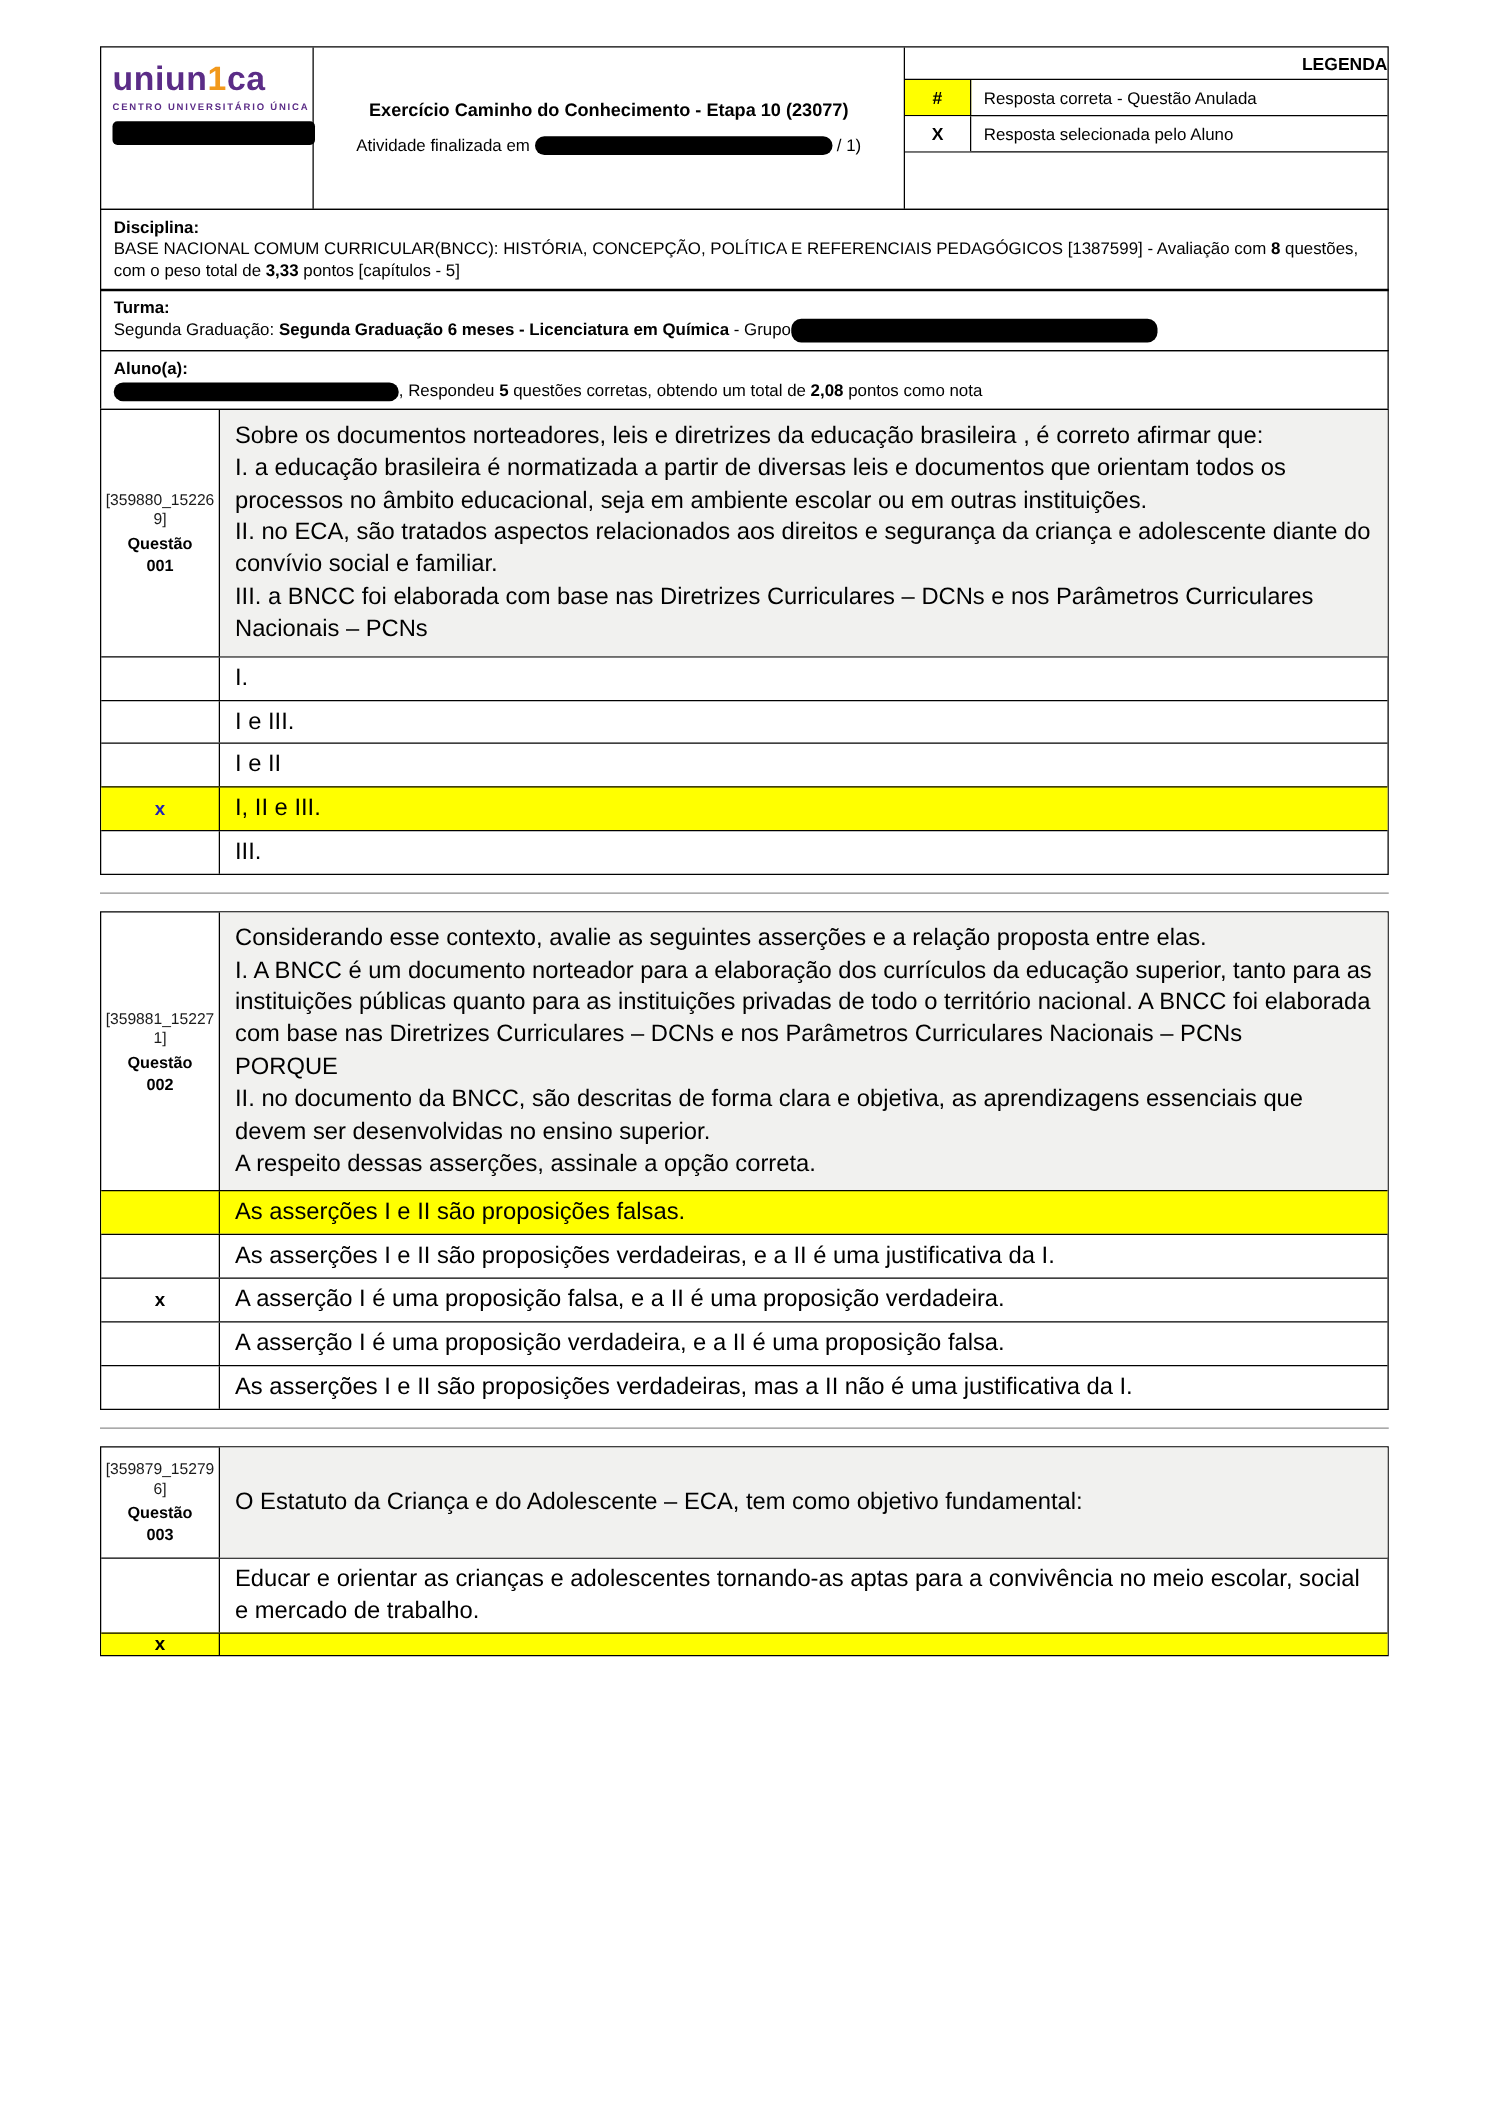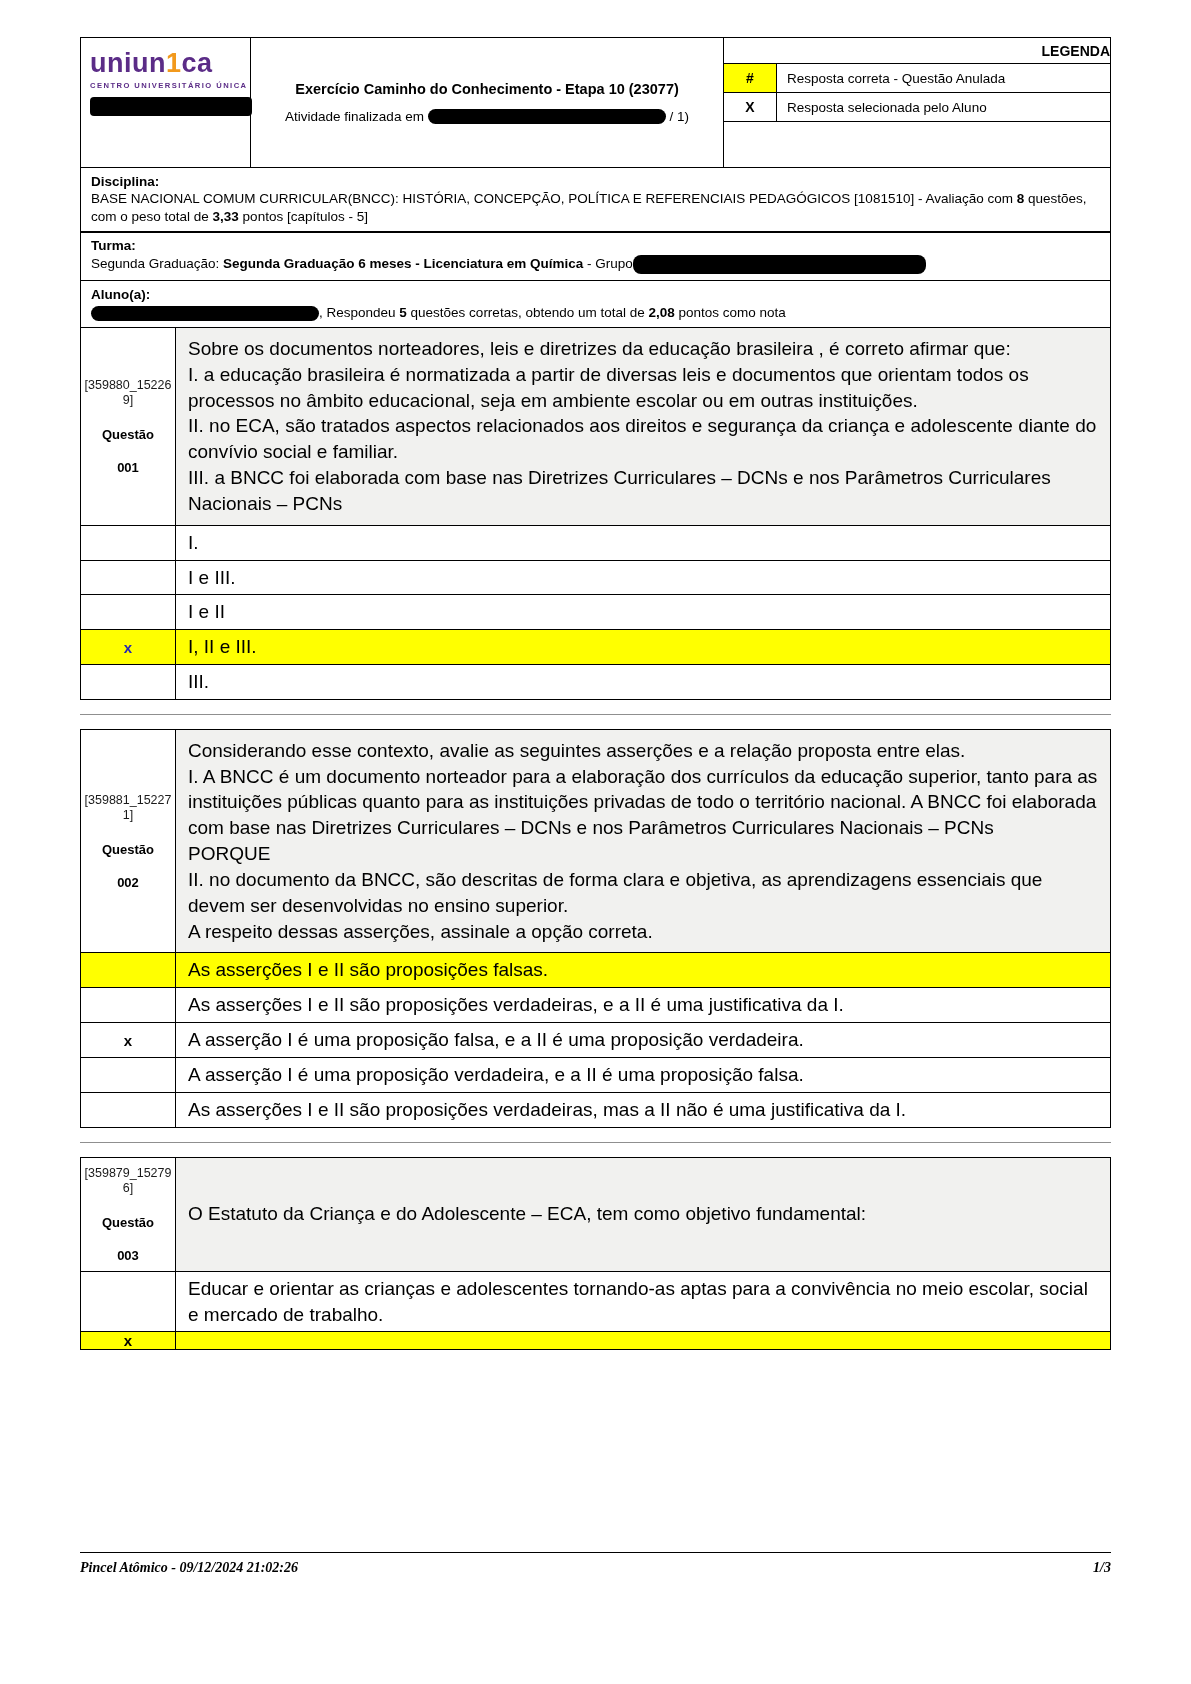"BASE NACIONAL COMUM CURRICULAR(BNCC):" span { text: 1081510 -> 1387599 }
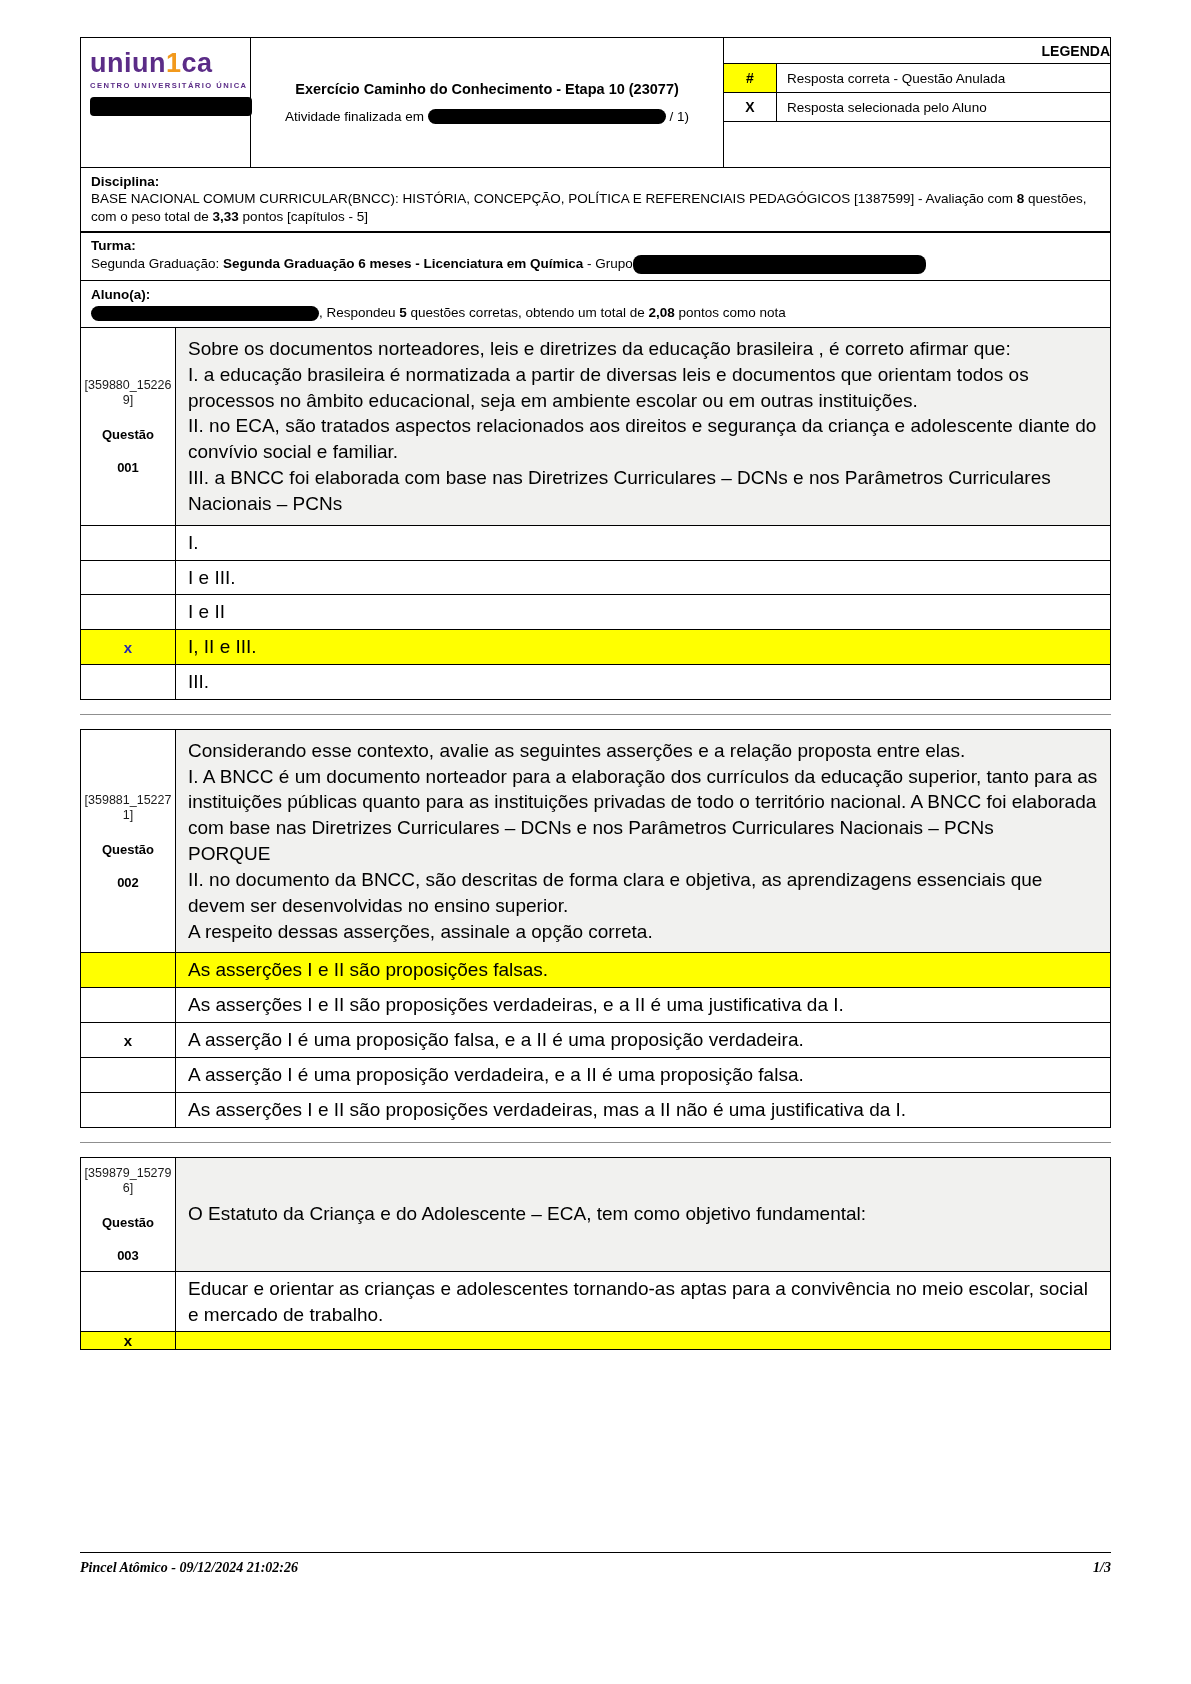"[359880_152269]" .qid-cell { gap: 18px -> 3px }
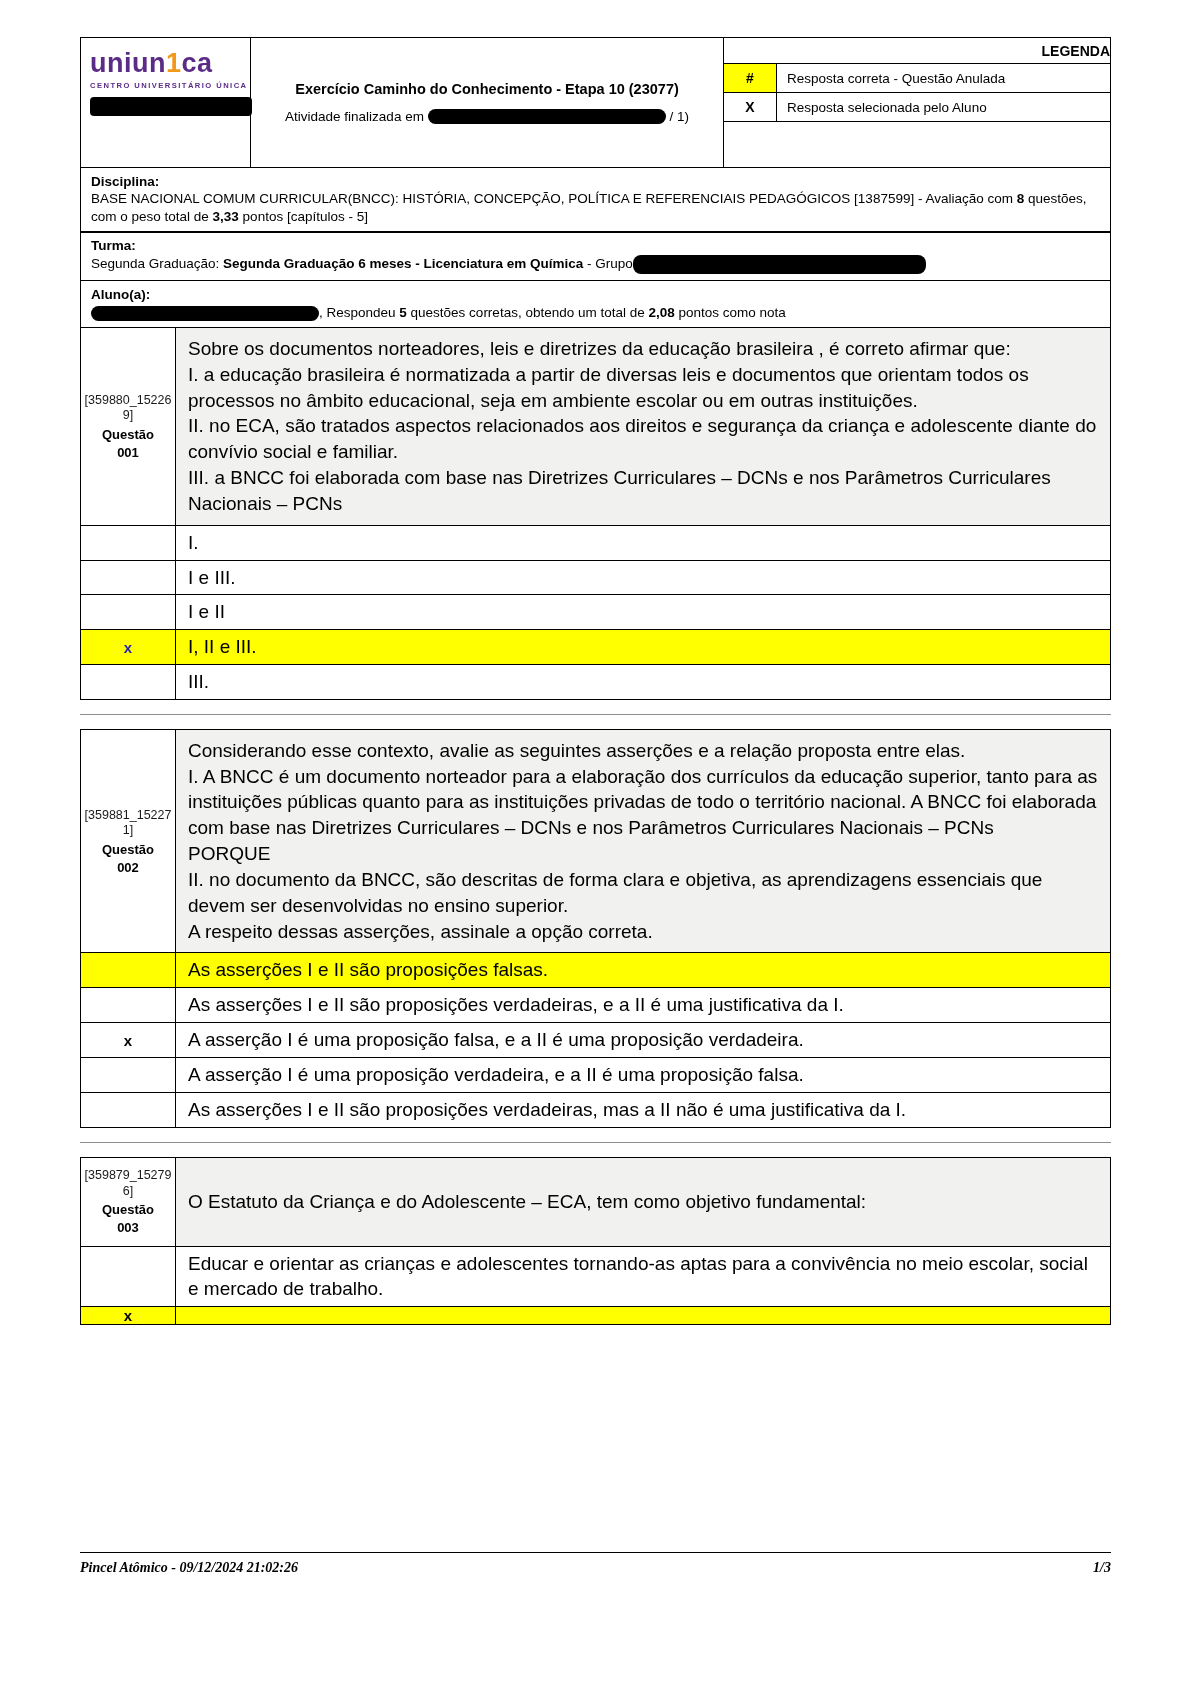"Pincel Atômico - 09/12/2024 21:02:26" div.footer { html: <div> <div>Pincel Atômico - 09/12/2024 21:02:26</div> <div>1/3</div> </div> -> none }
